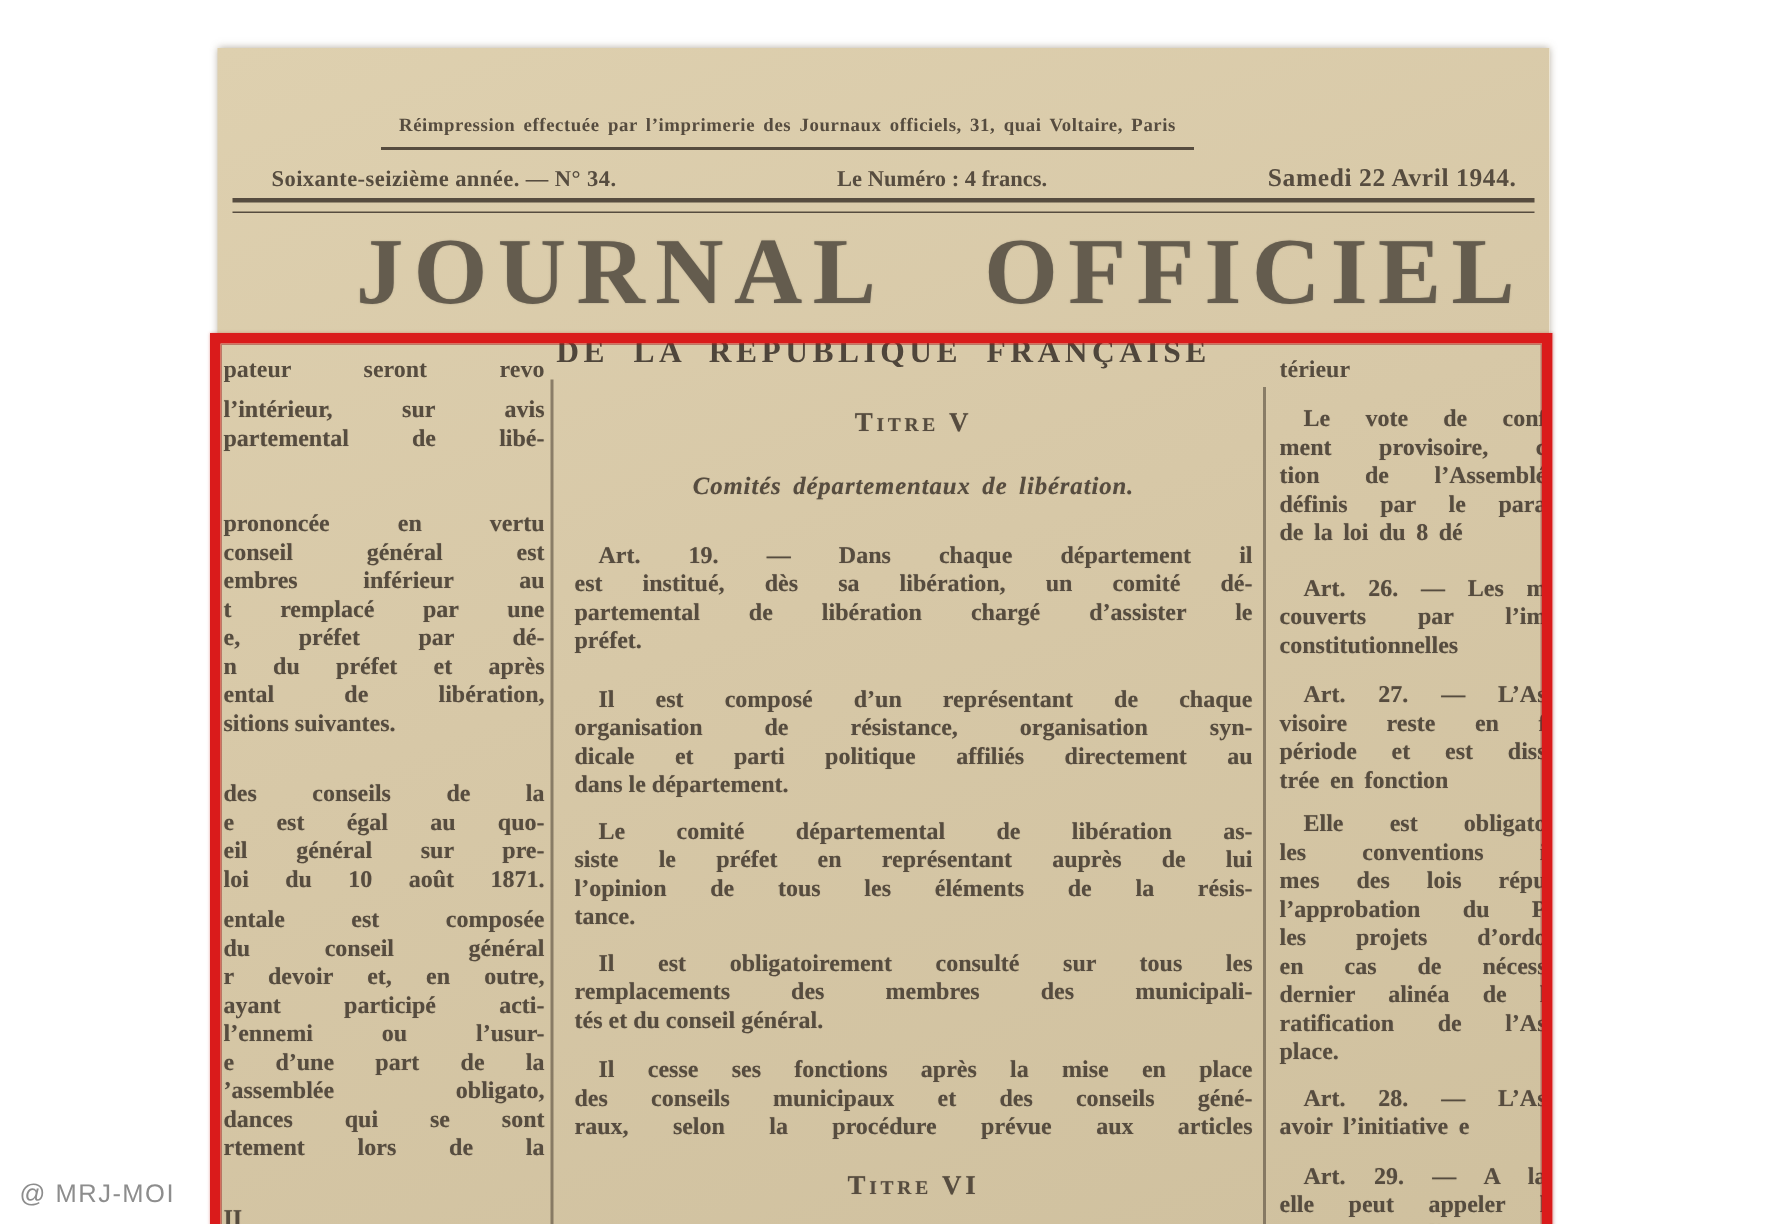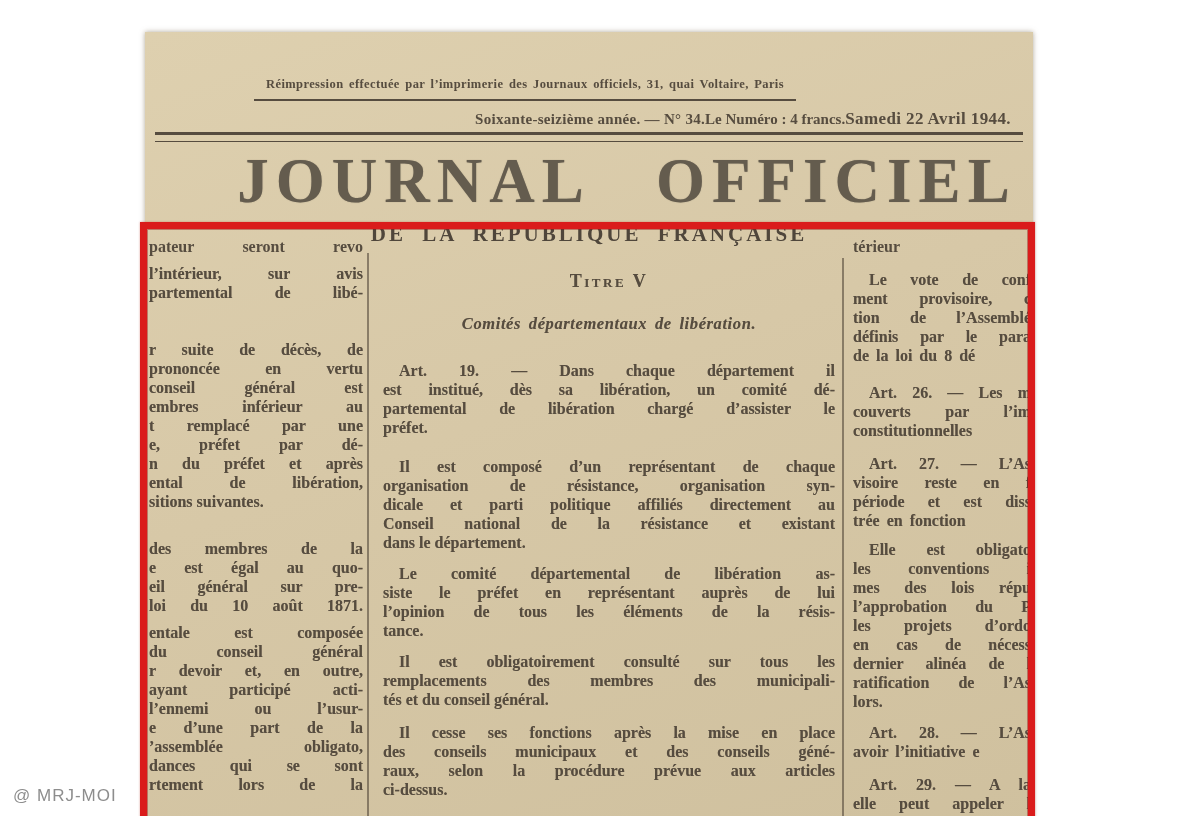"Soixante-seizième année. — N° 34." .mastrow { justify-content: flex-end -> space-between }
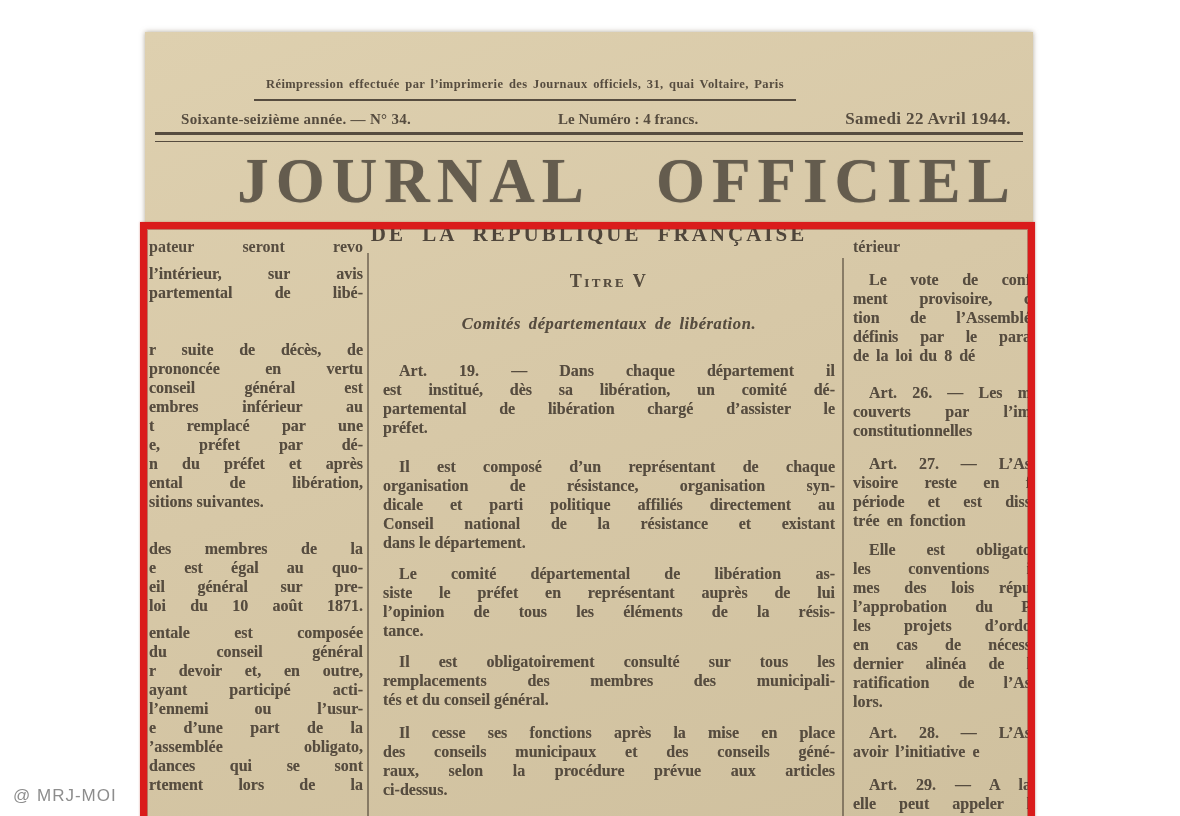"r suite de décès, de" div.line { html: <div>r suite de décès, de</div> -> none }
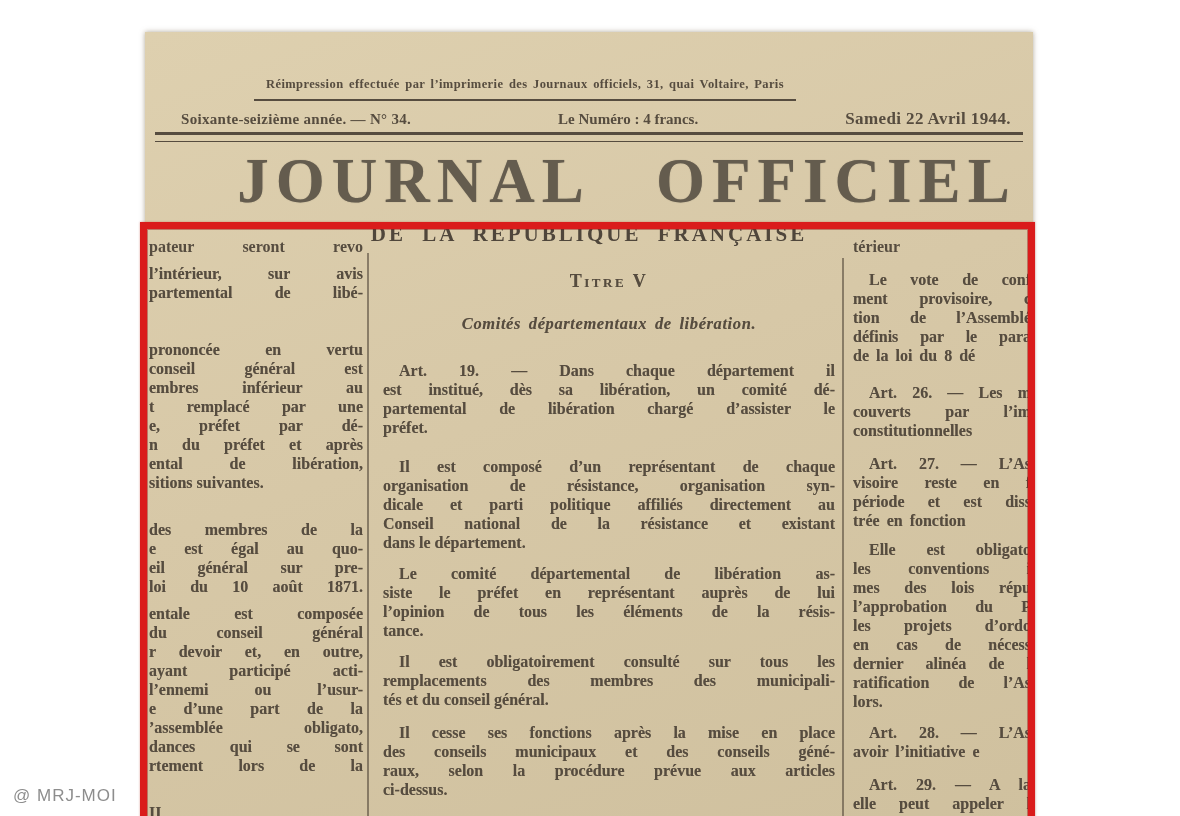"des membres de la" div.line { text: membres -> conseils }
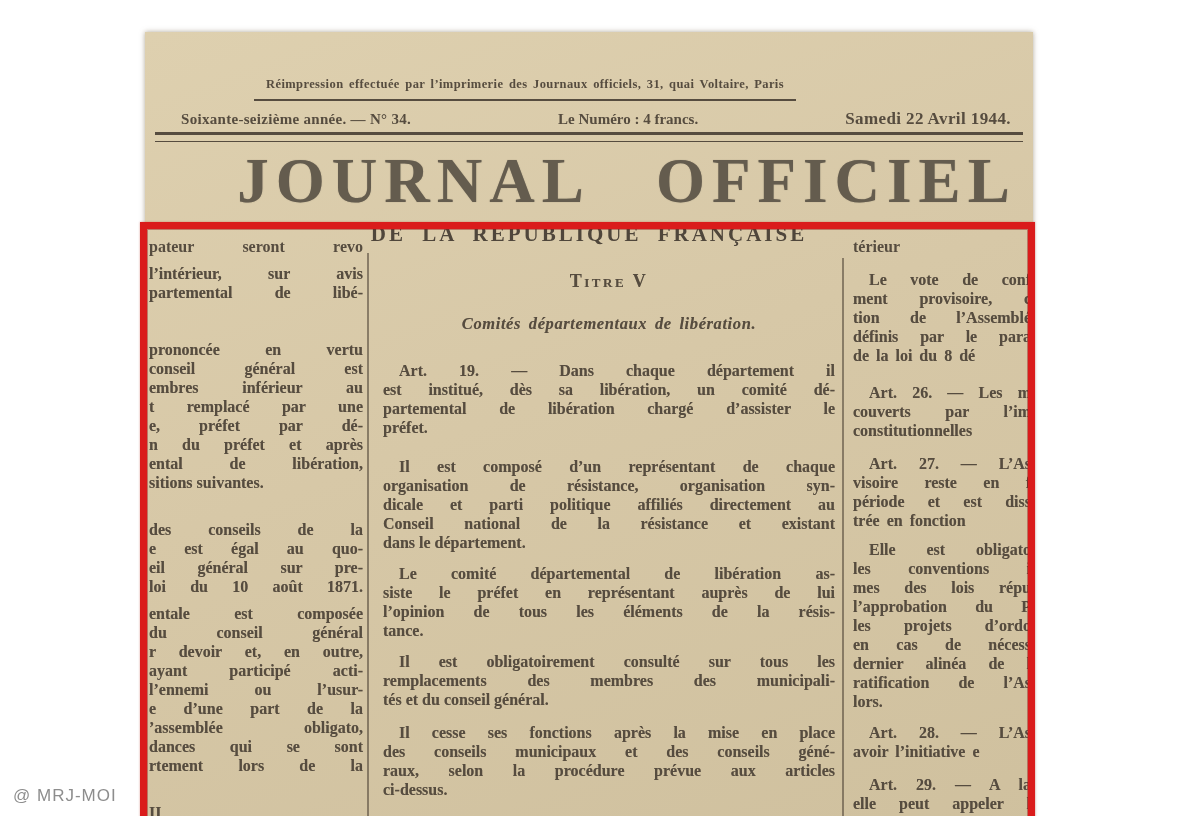"Conseil national de la résistance" div.line { html: <div>Conseil national de la résistance et existant</div> -> none }
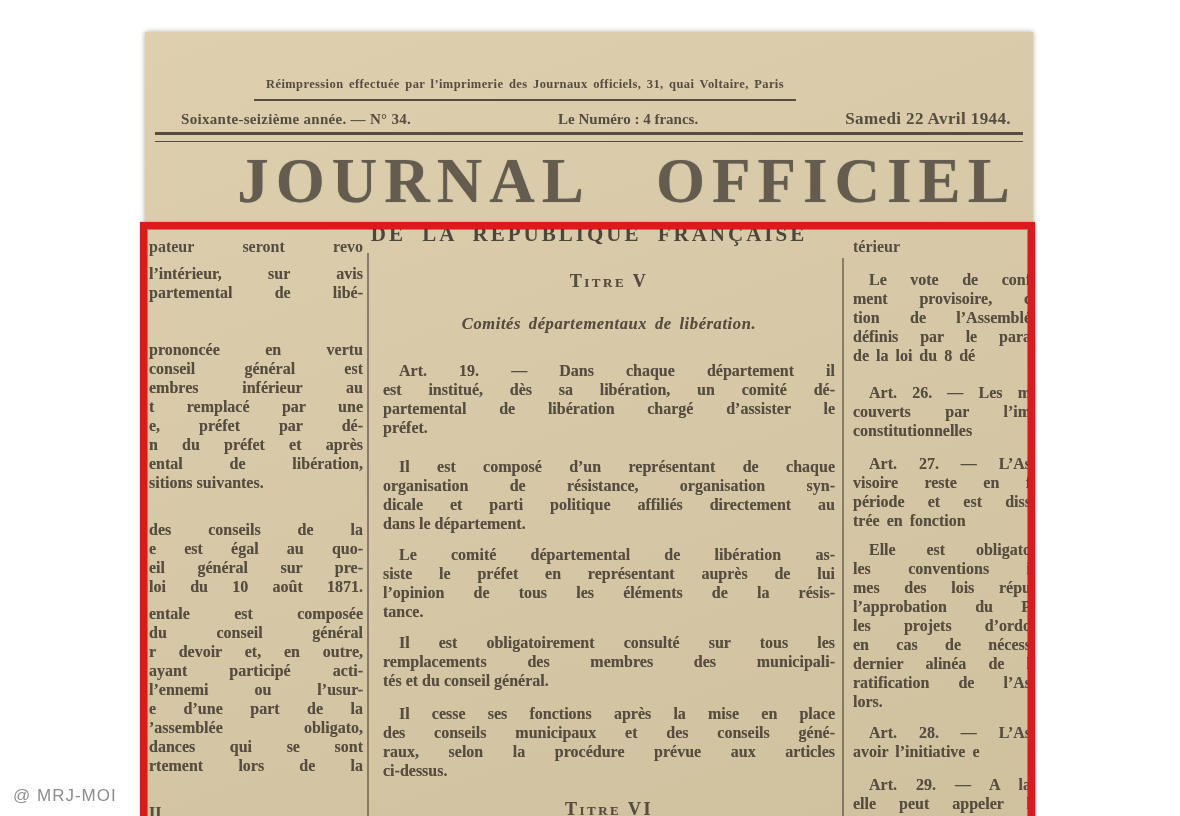"lors." div.line { text: lors -> place }
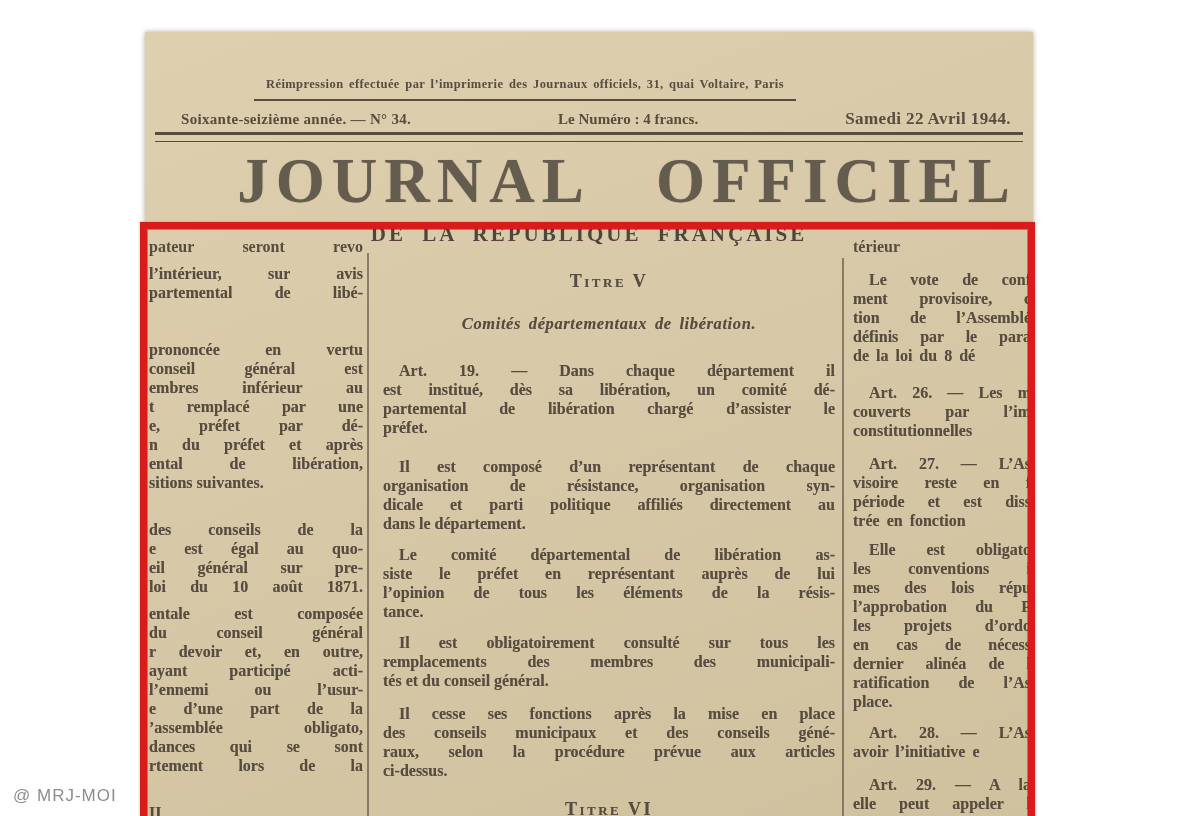"ci-dessus." div.line { html: <div>ci-dessus.</div> -> none }
